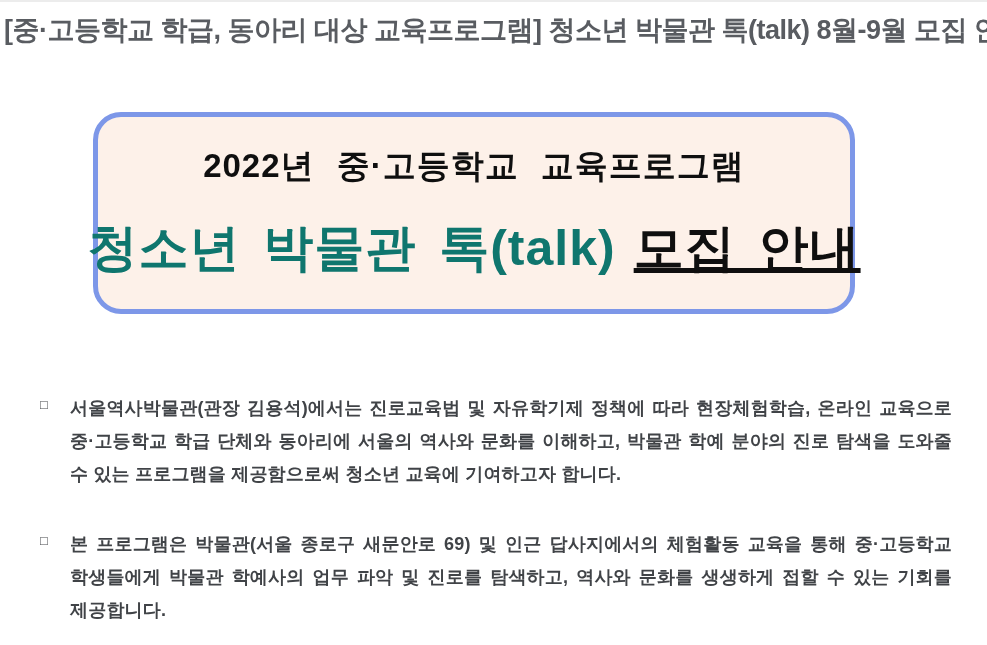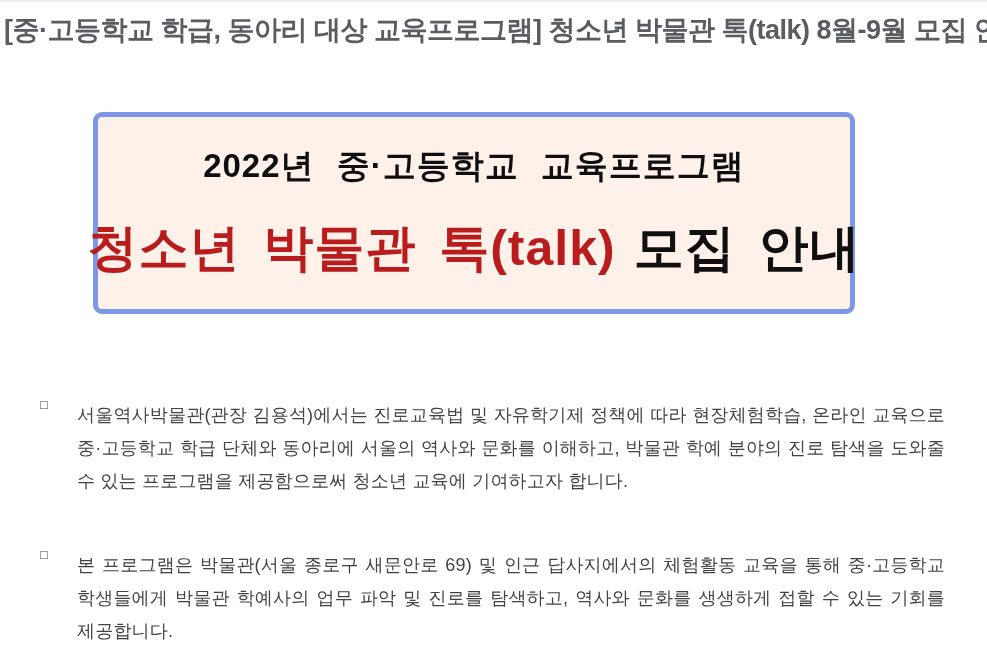"2022년 중·고등학교 교육프로그램" .banner { border-radius: 9px -> 28px }
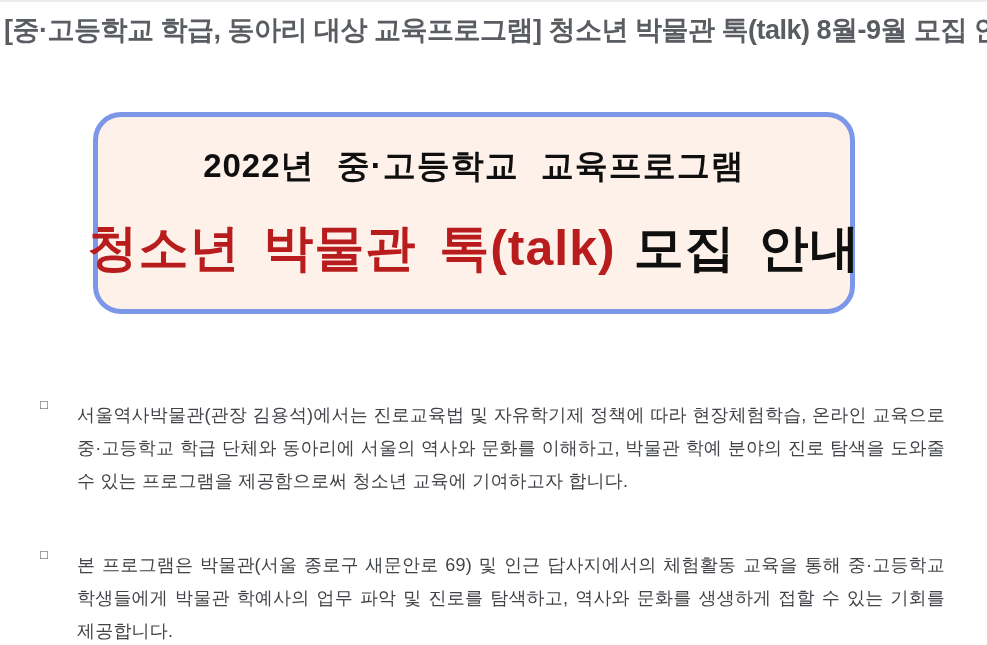"청소년 박물관 톡(talk)" .banner-title .highlight { color: #b91c1c -> #0f766e }
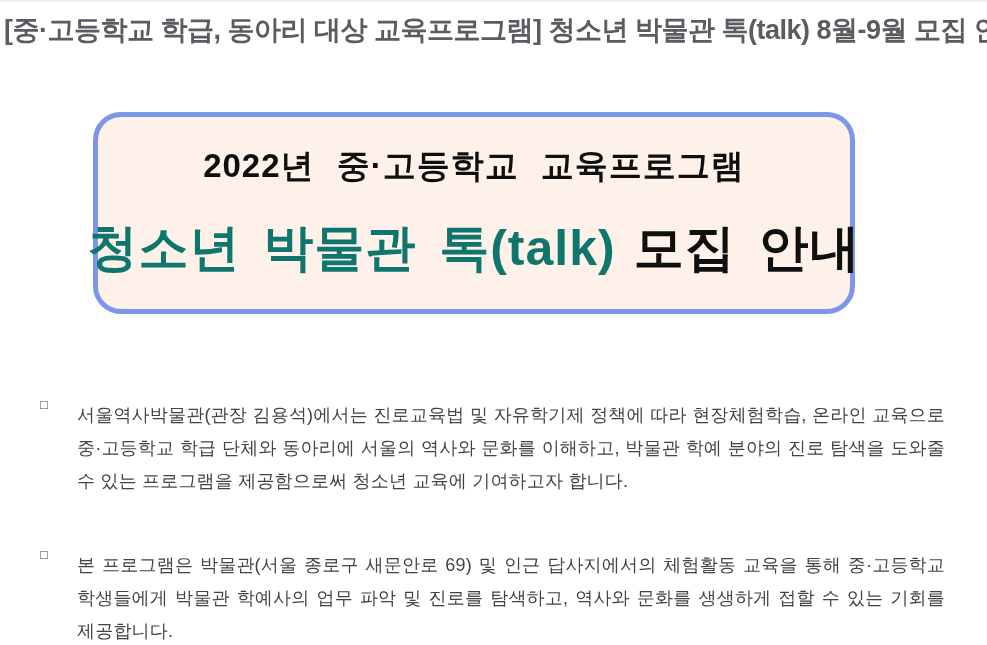"모집 안내" .banner-title .rest { text-decoration: none -> underline }
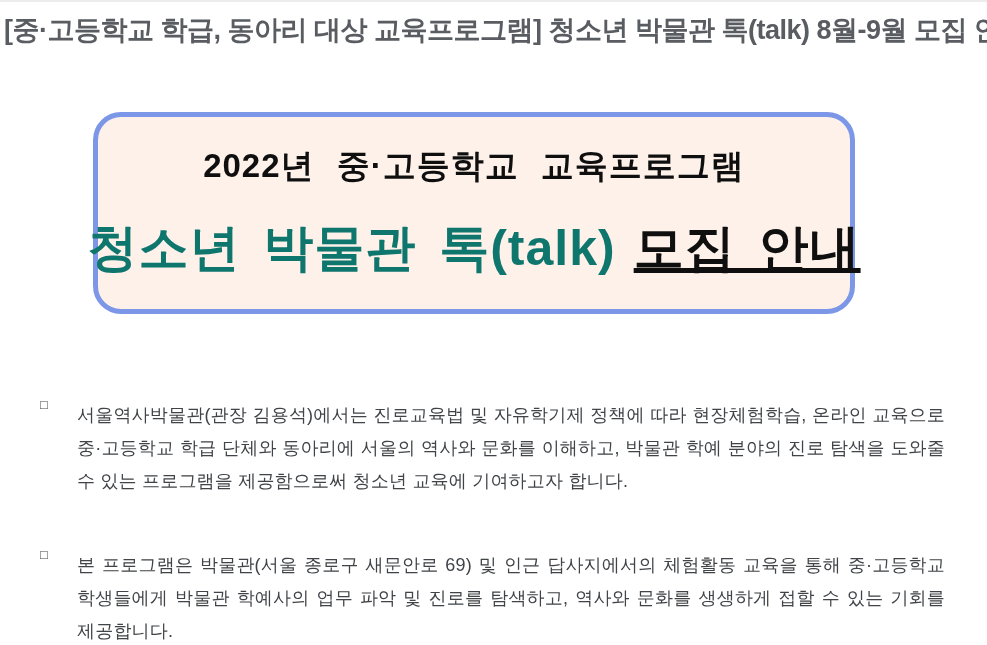"서울역사박물관(관장 김용석)에서는 진로교육법 및 자유학기제" .ptext { font-weight: 400 -> 700; margin: 11px -> 4px }
